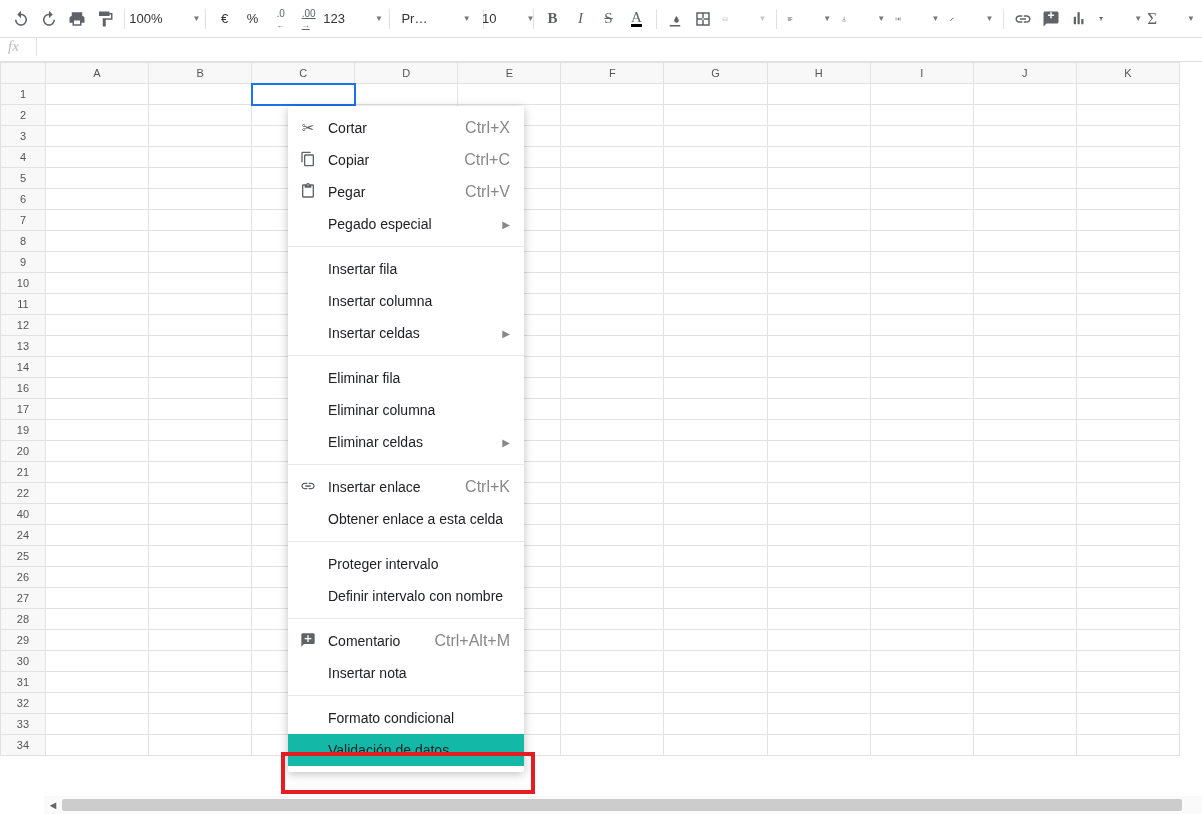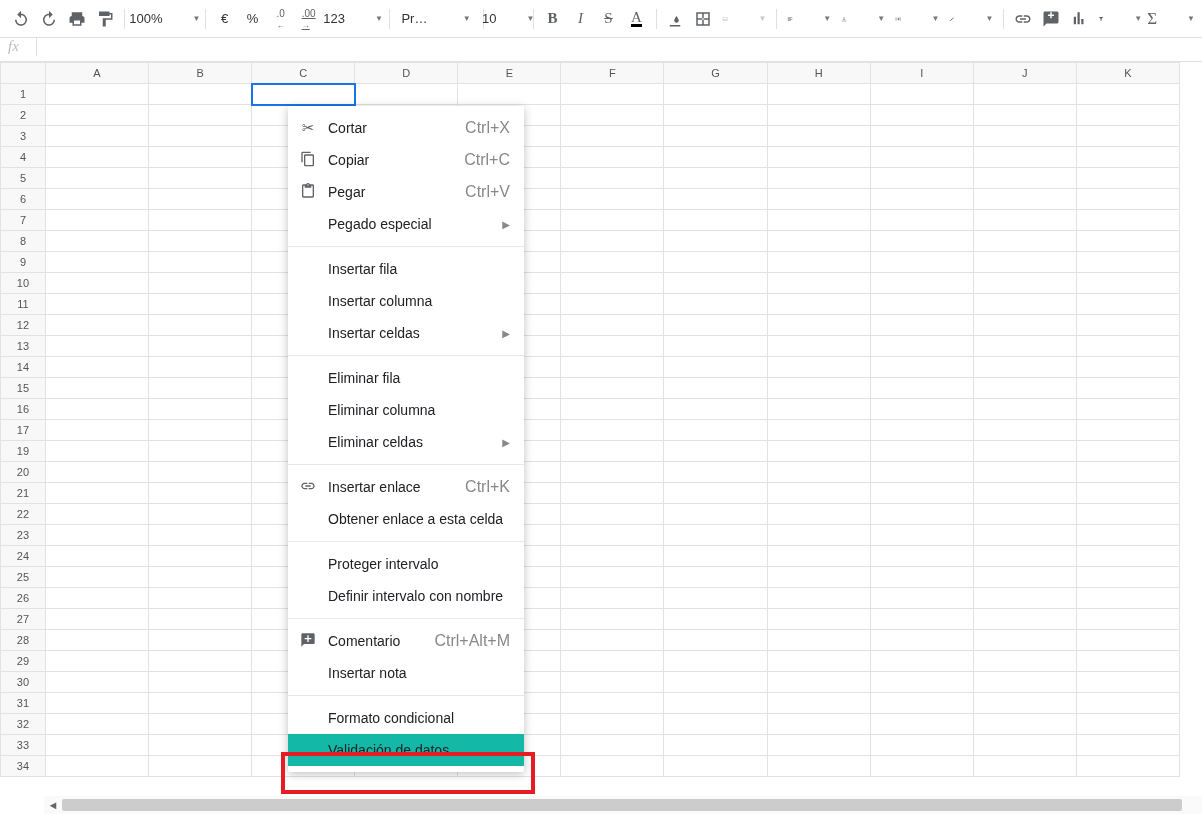"15" tr { html: <tr> <td>15</td> <td></td> <td></td> <td></td> <td></td> <td></td> <td></td> <td></td> <td></td> <td></td> <td></td> <td></td> </tr> -> none }
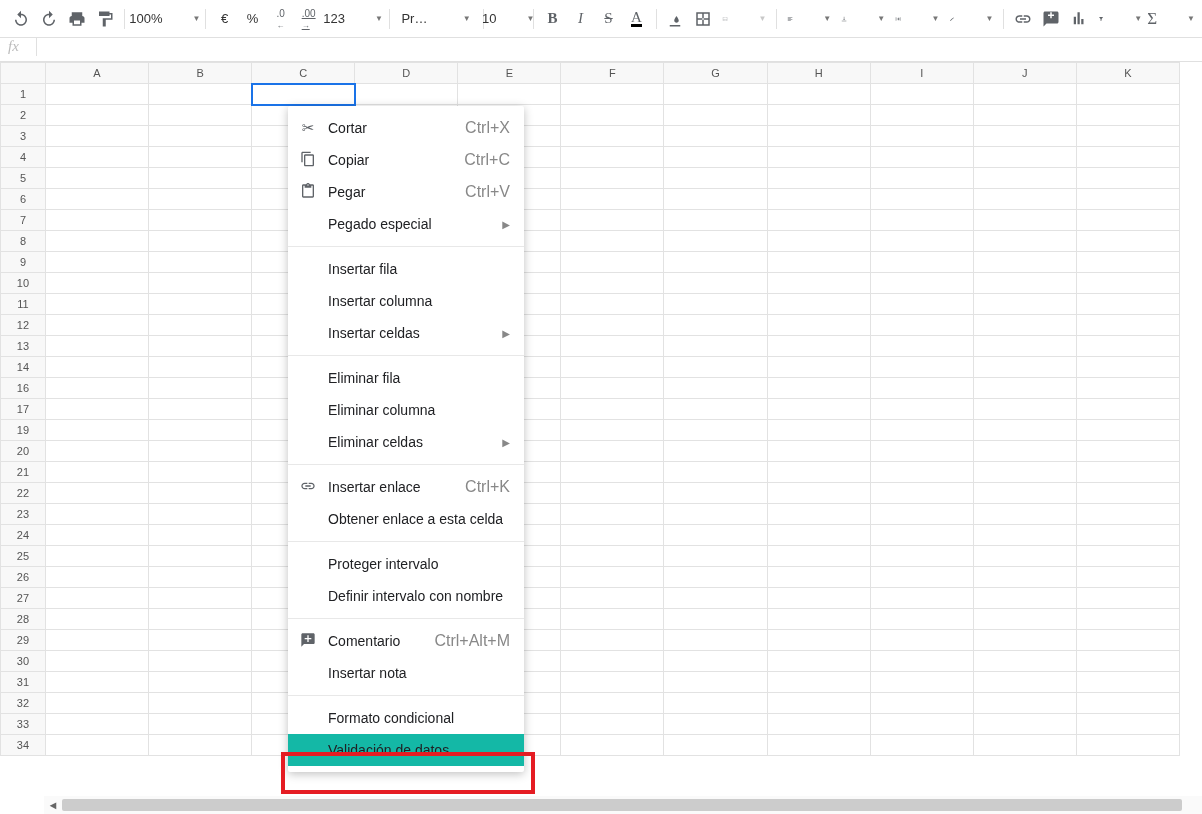"23" td.rowhdr { text: 23 -> 40 }
